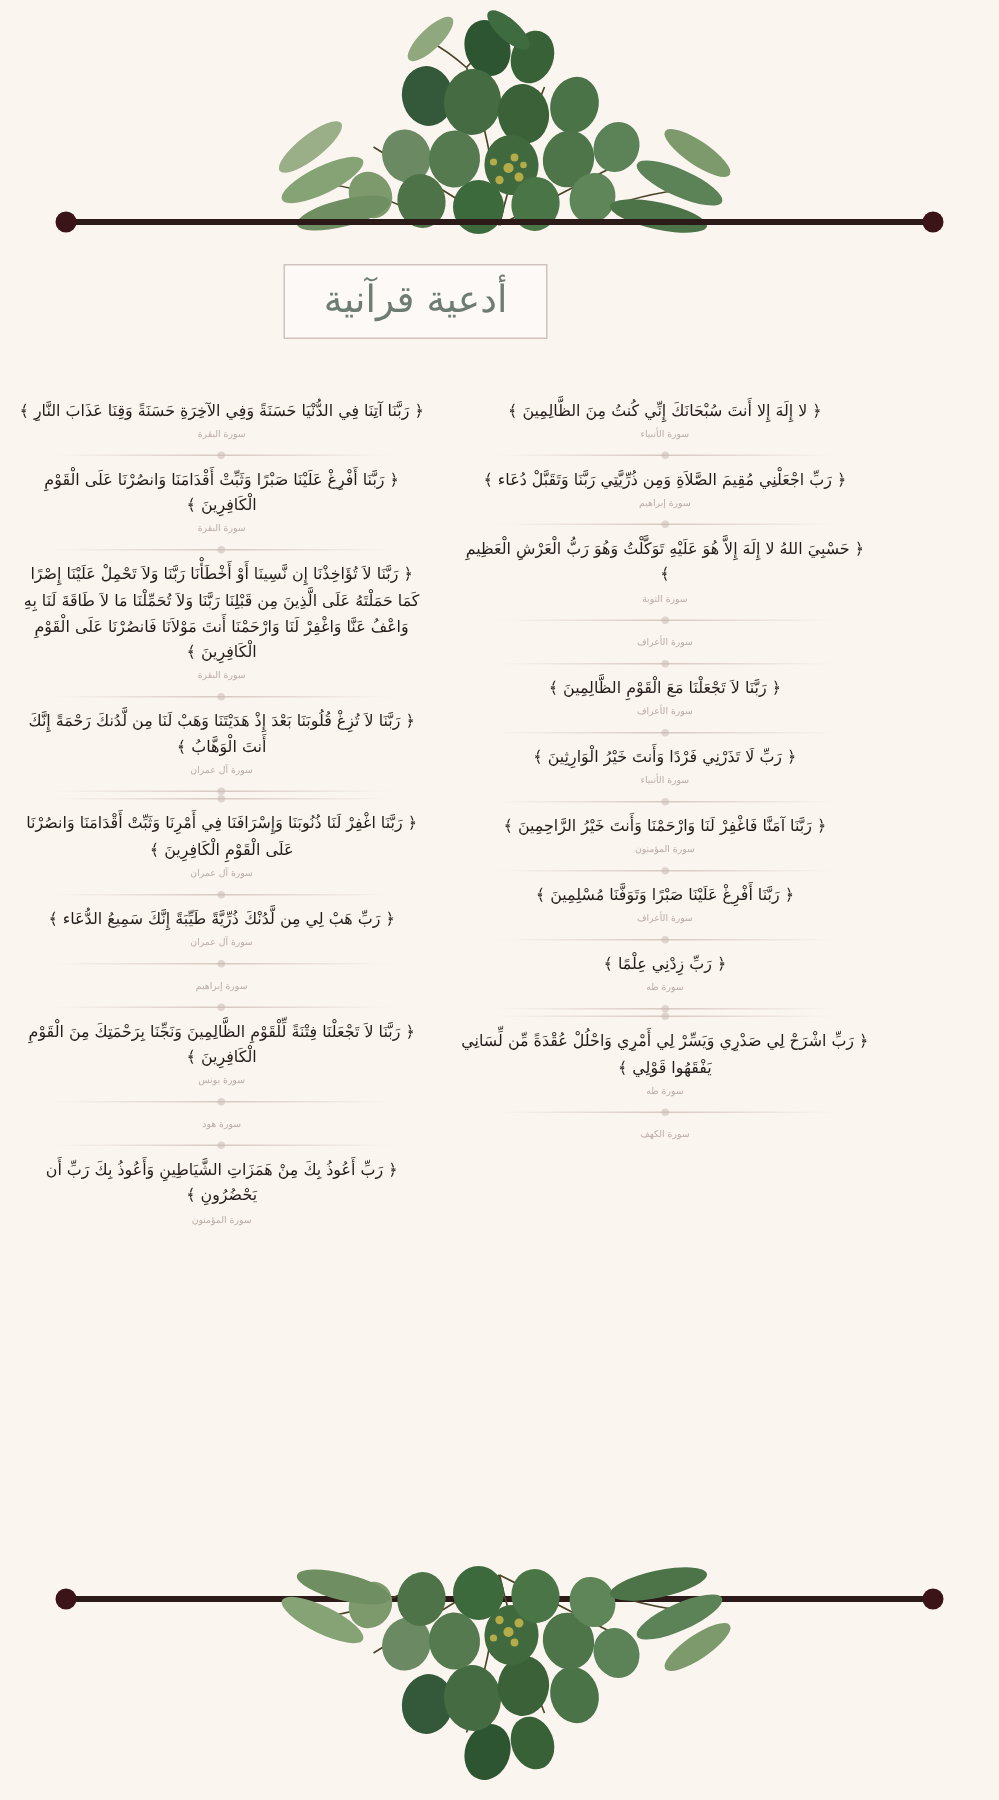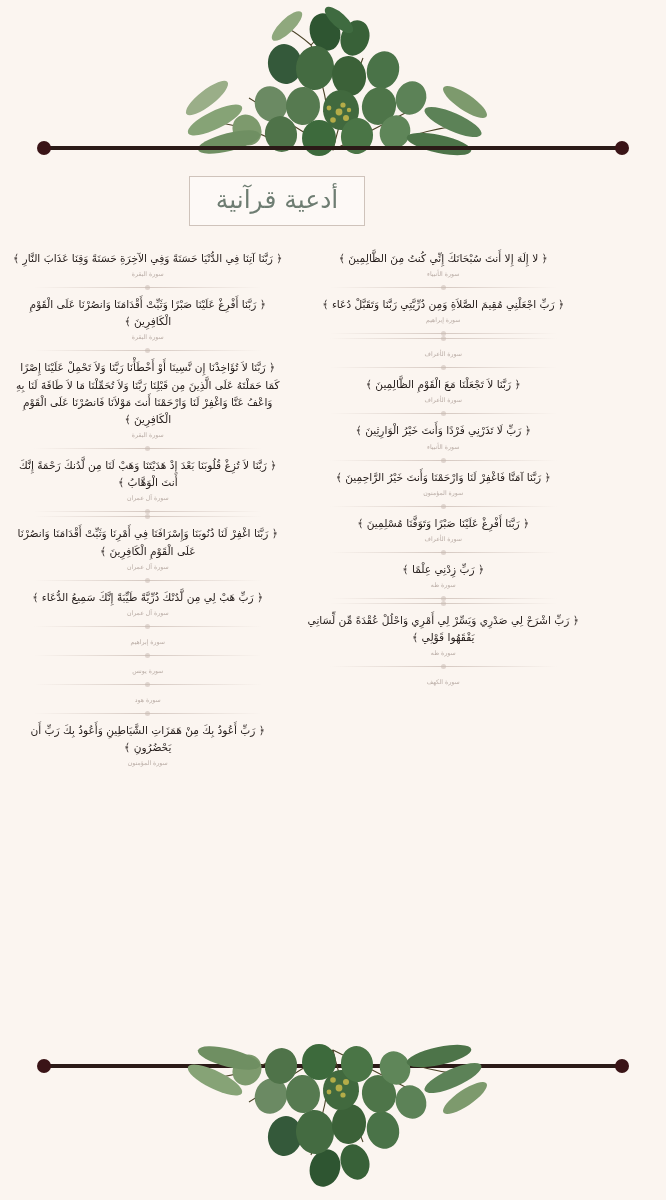"﴿ رَبَّنَا آتِنَا فِي الدُّنْيَا" .cols { top: 242px -> 258px }
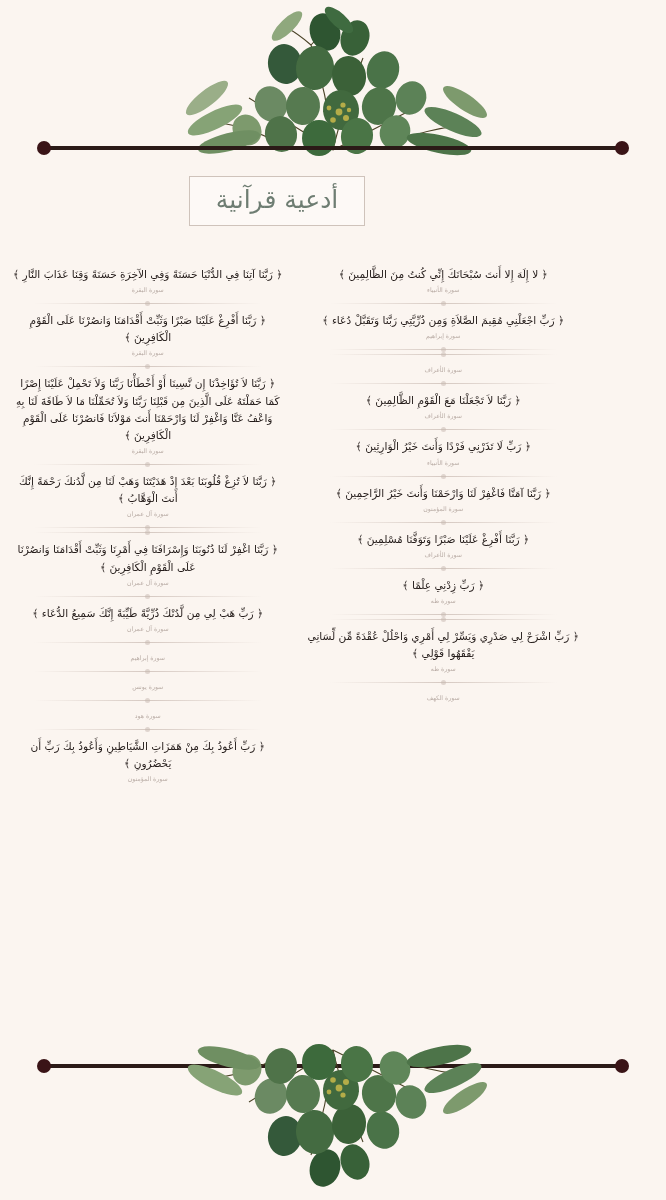"﴿ حَسْبِيَ اللهُ لا إِلَهَ" div.entry { html: none -> <div> <div>﴿ حَسْبِيَ اللهُ لا إِلَهَ إِلاَّ هُوَ عَلَيْهِ تَوَكَّلْتُ وَهُوَ رَبُّ الْعَرْشِ الْعَظِيمِ ﴾</div> <div>سورة التوبة</div> </div> }
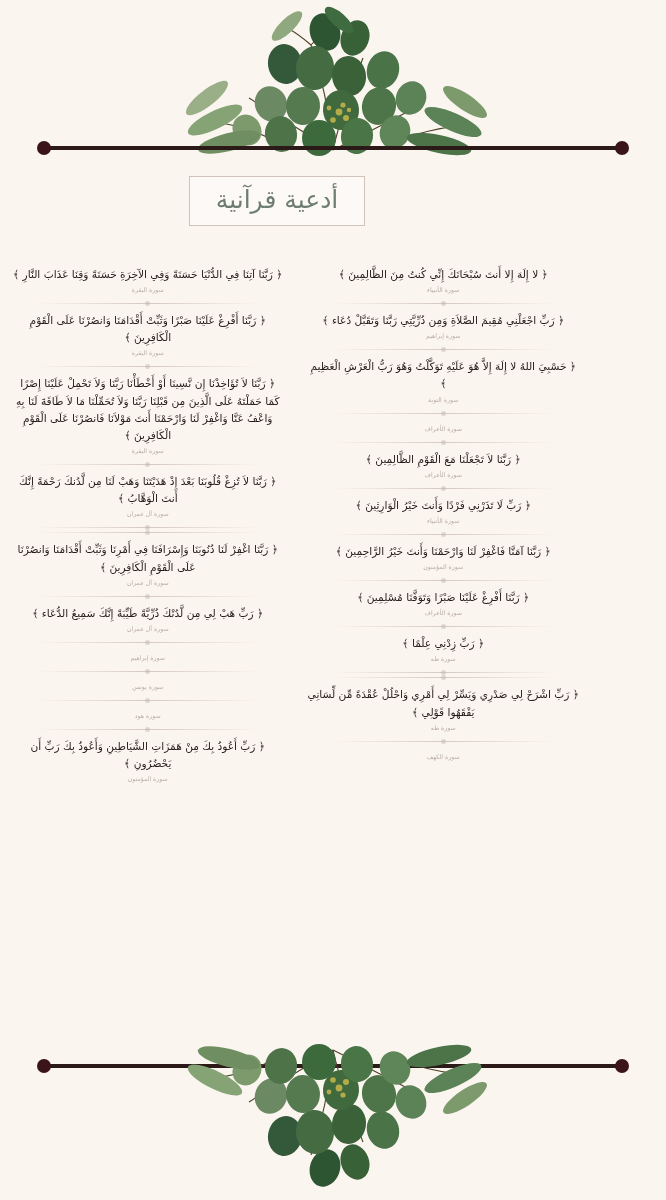"﴿ رَبَّنَا لاَ تَجْعَلْنَا فِتْنَةً" div.verse { html: none -> <div>﴿ رَبَّنَا لاَ تَجْعَلْنَا فِتْنَةً لِّلْقَوْمِ الظَّالِمِينَ وَنَجِّنَا بِرَحْمَتِكَ مِنَ الْقَوْمِ الْكَافِرِينَ ﴾</div> }
